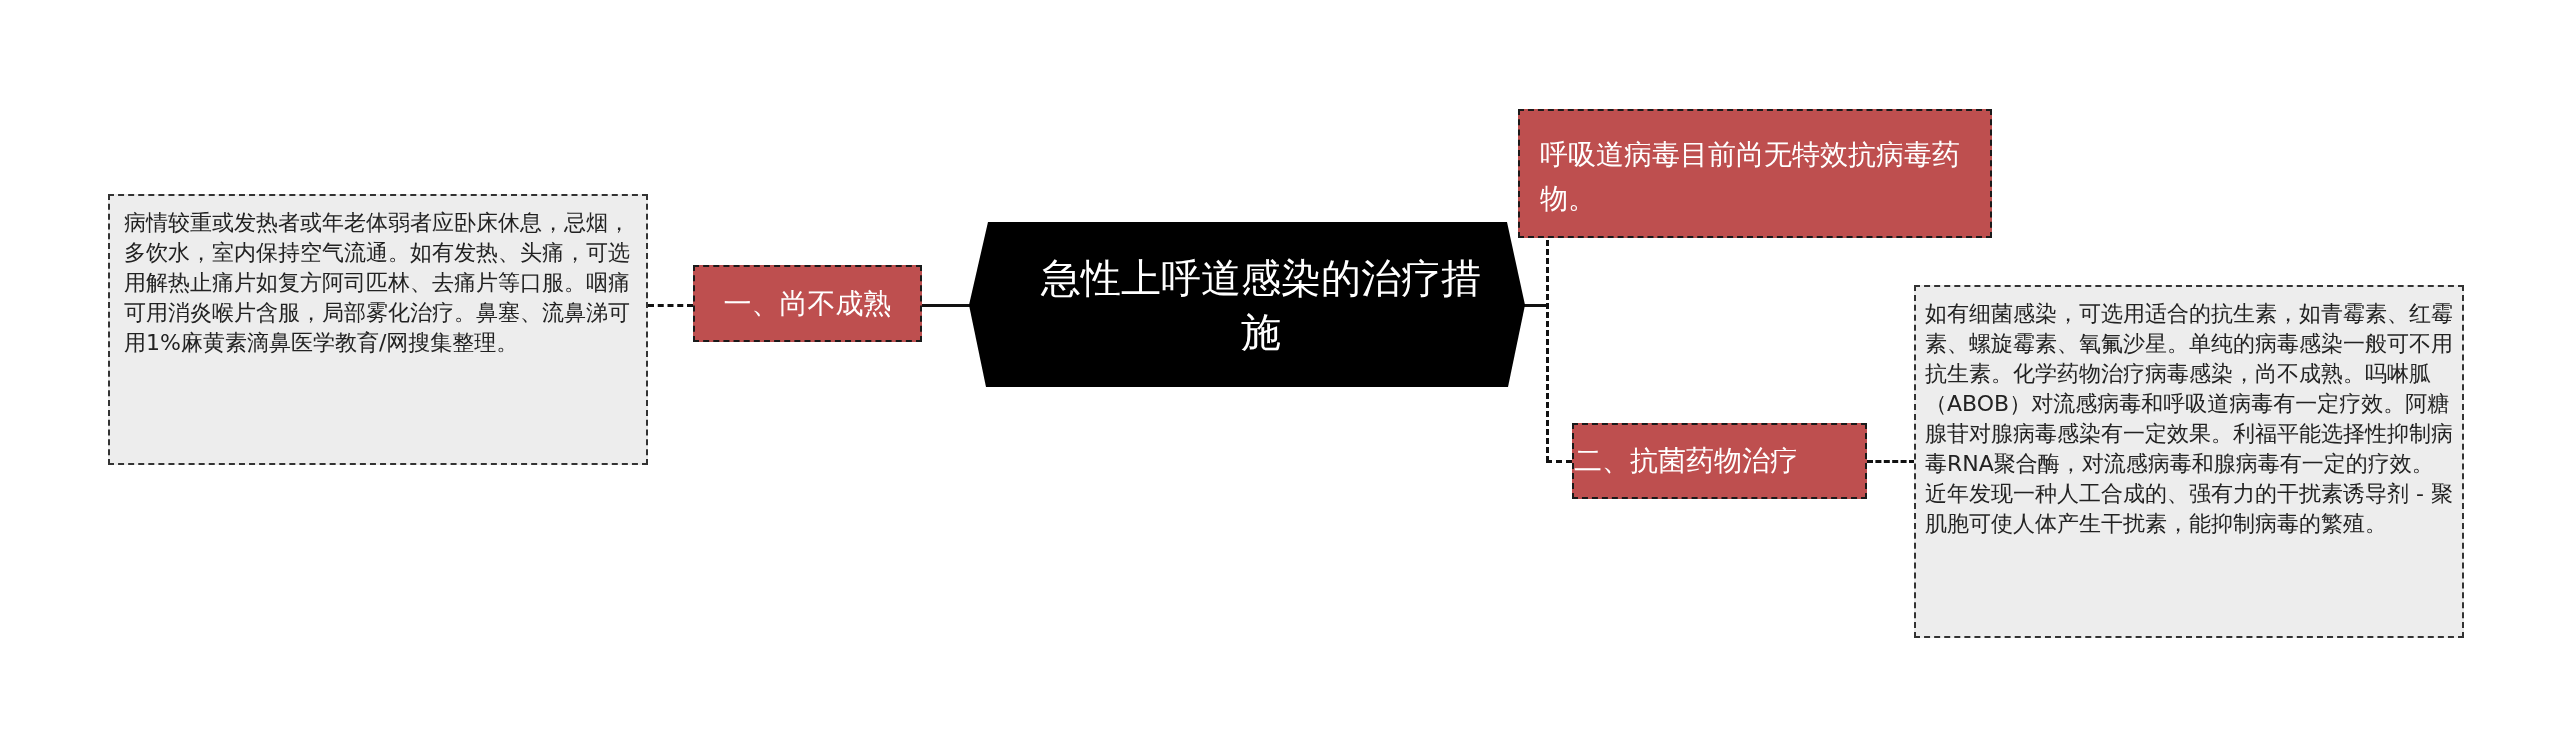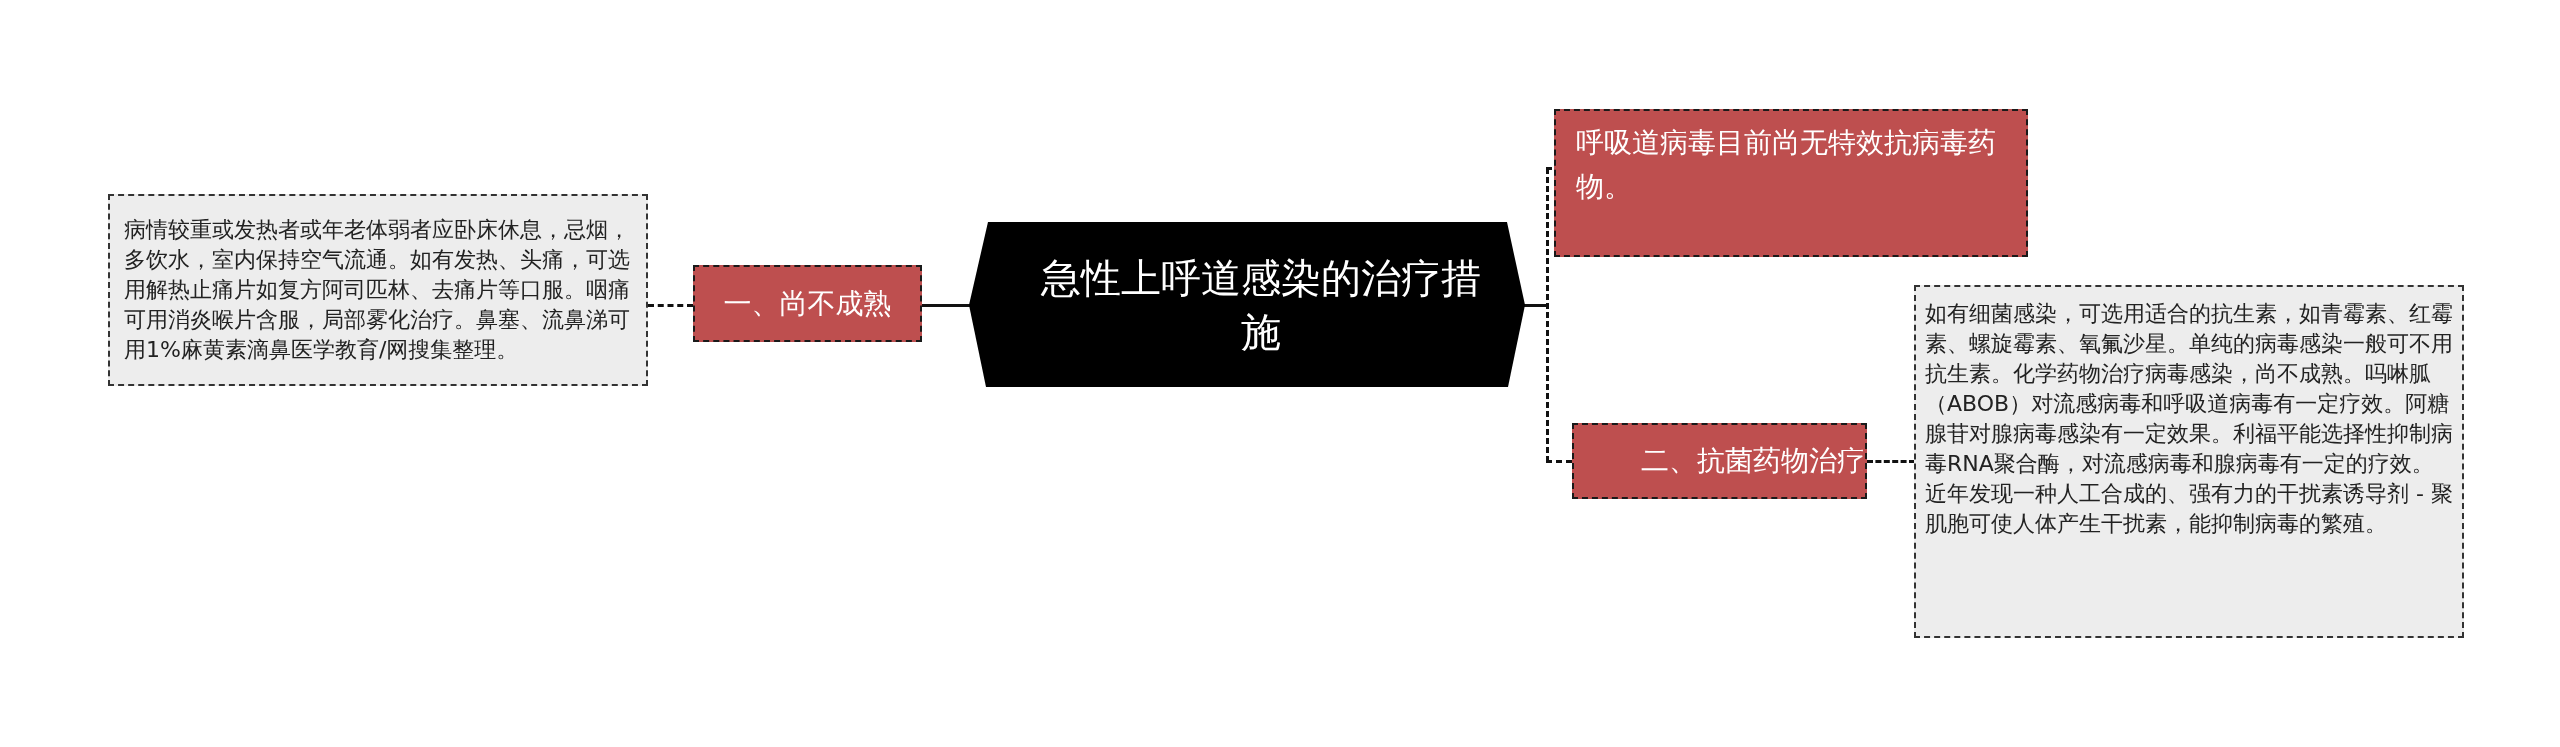"呼吸道病毒目前尚无特效抗病毒药物。" div.abs { height: 148px -> 129px; left: 1554px -> 1518px; padding: 10px 20px -> 22px 20px }
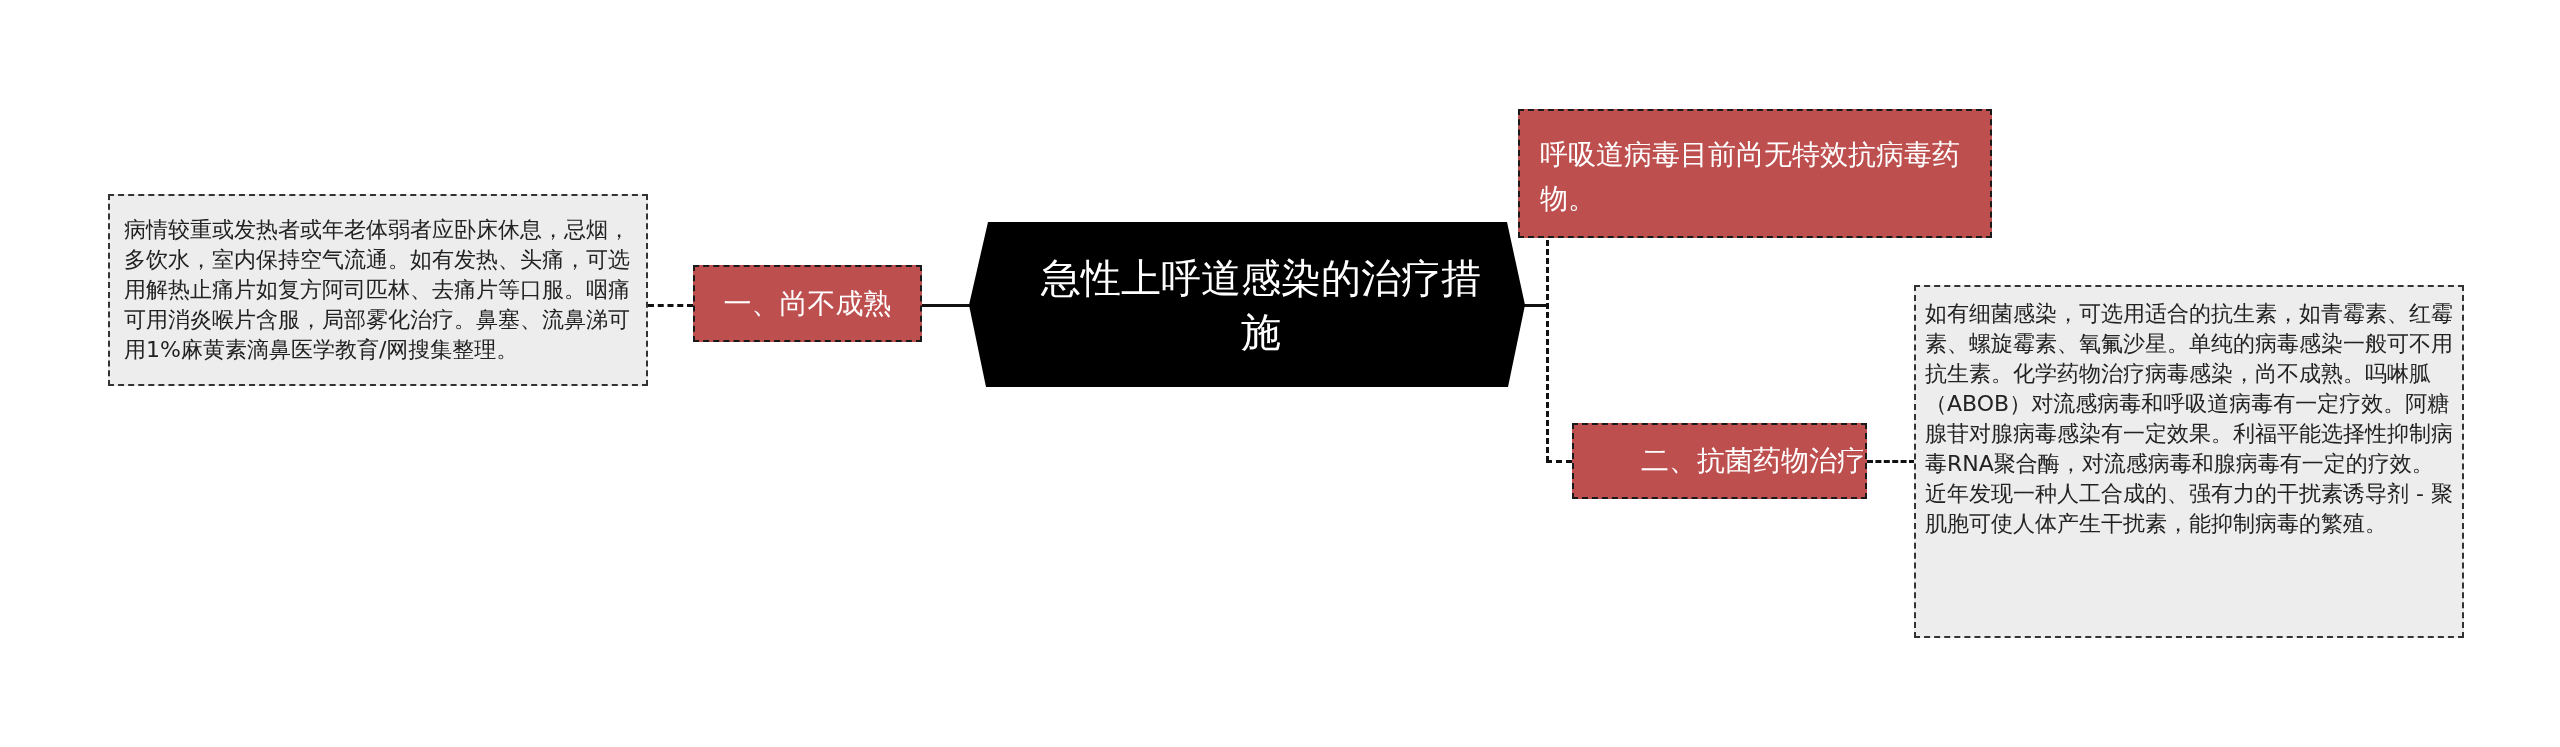"病情较重或发热者或年老体弱者应卧床休息，忌烟，多饮水，室内保持空气流通。如有发热" div.abs { height: 192px -> 271px; padding: 19px 14px -> 12px 14px }
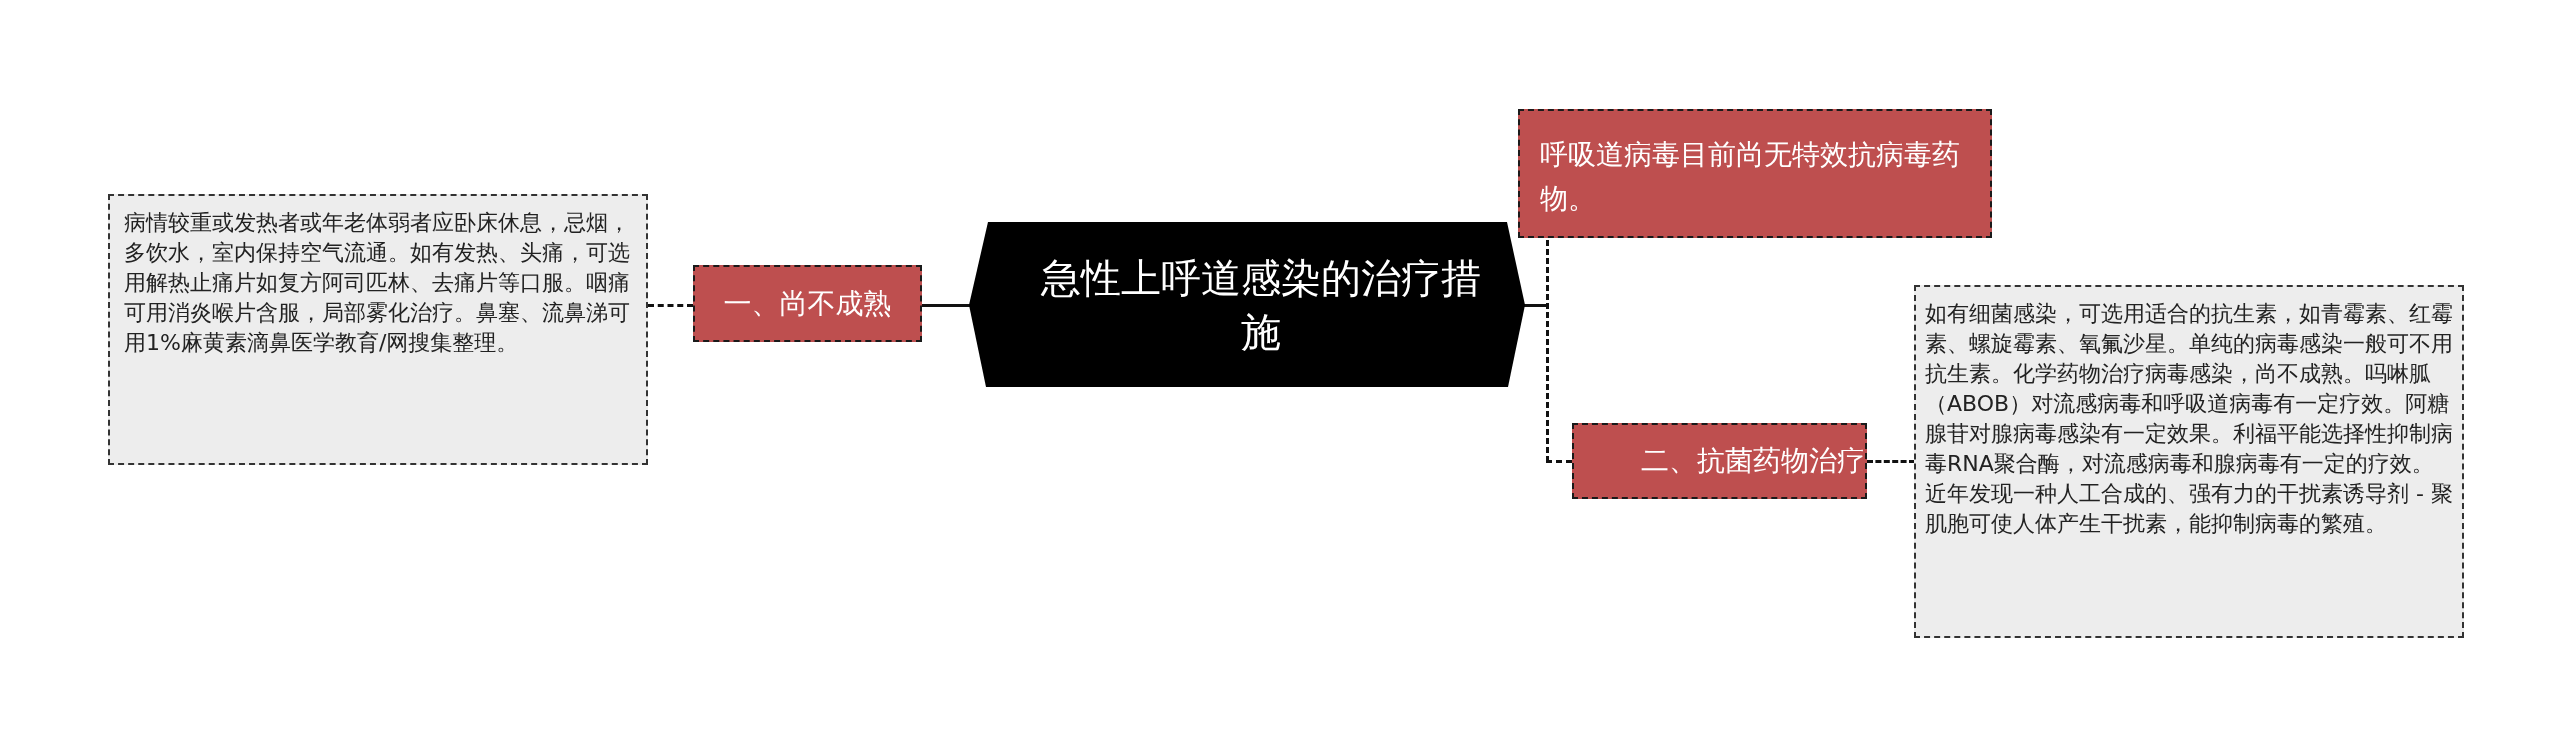"二、抗菌药物治疗" div.abs { justify-content: flex-end -> flex-start }
